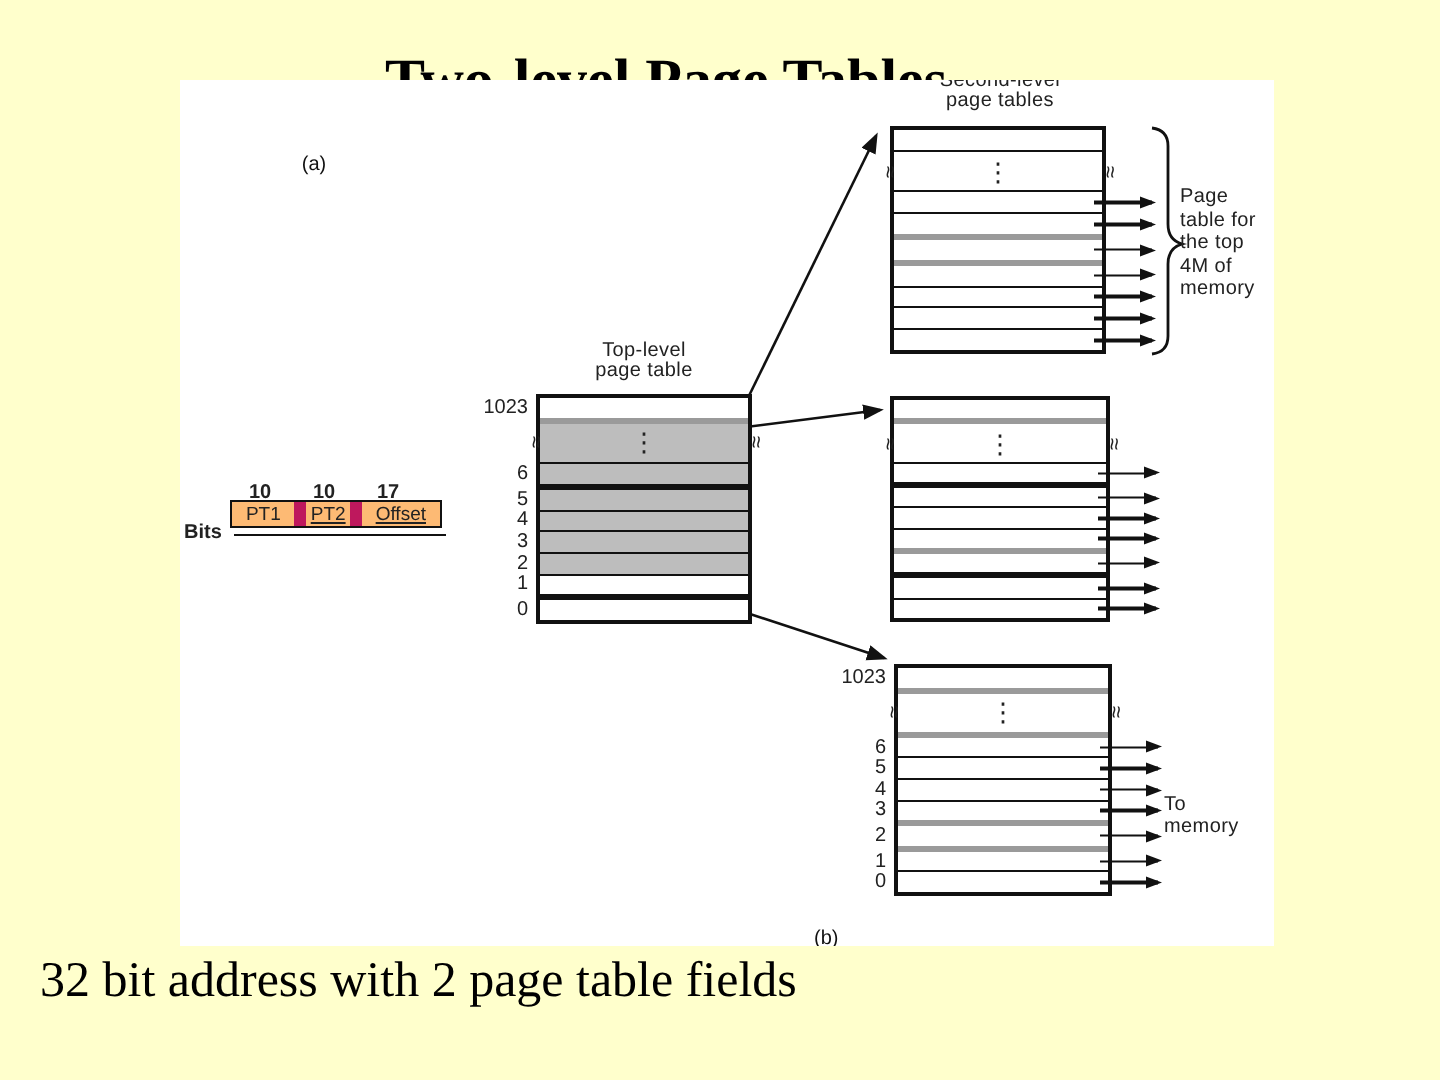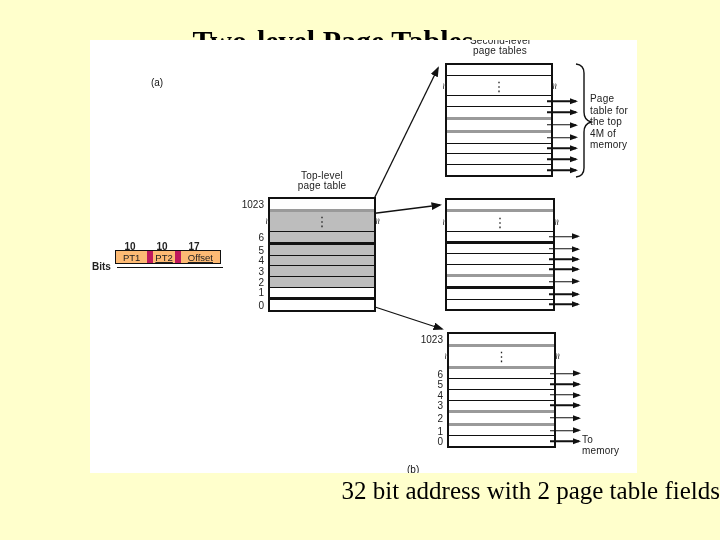"To" .lbl-topages { margin-top: 37px -> none }
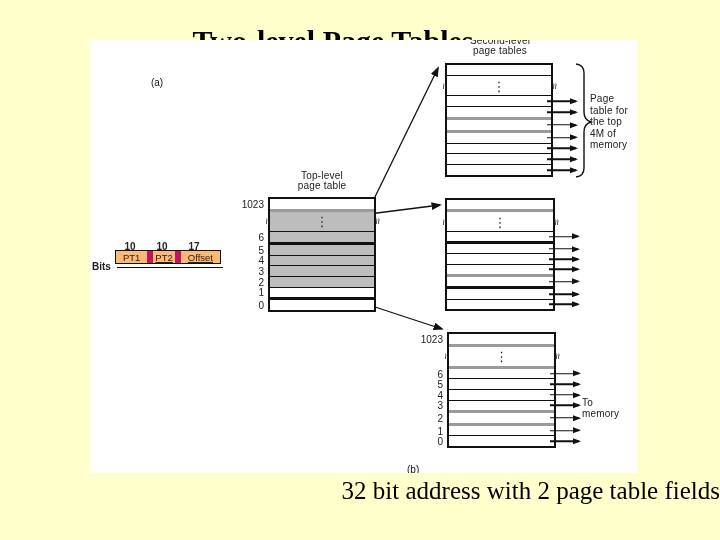"32 bit address with 2" .slide-caption { text-align: right -> left }
